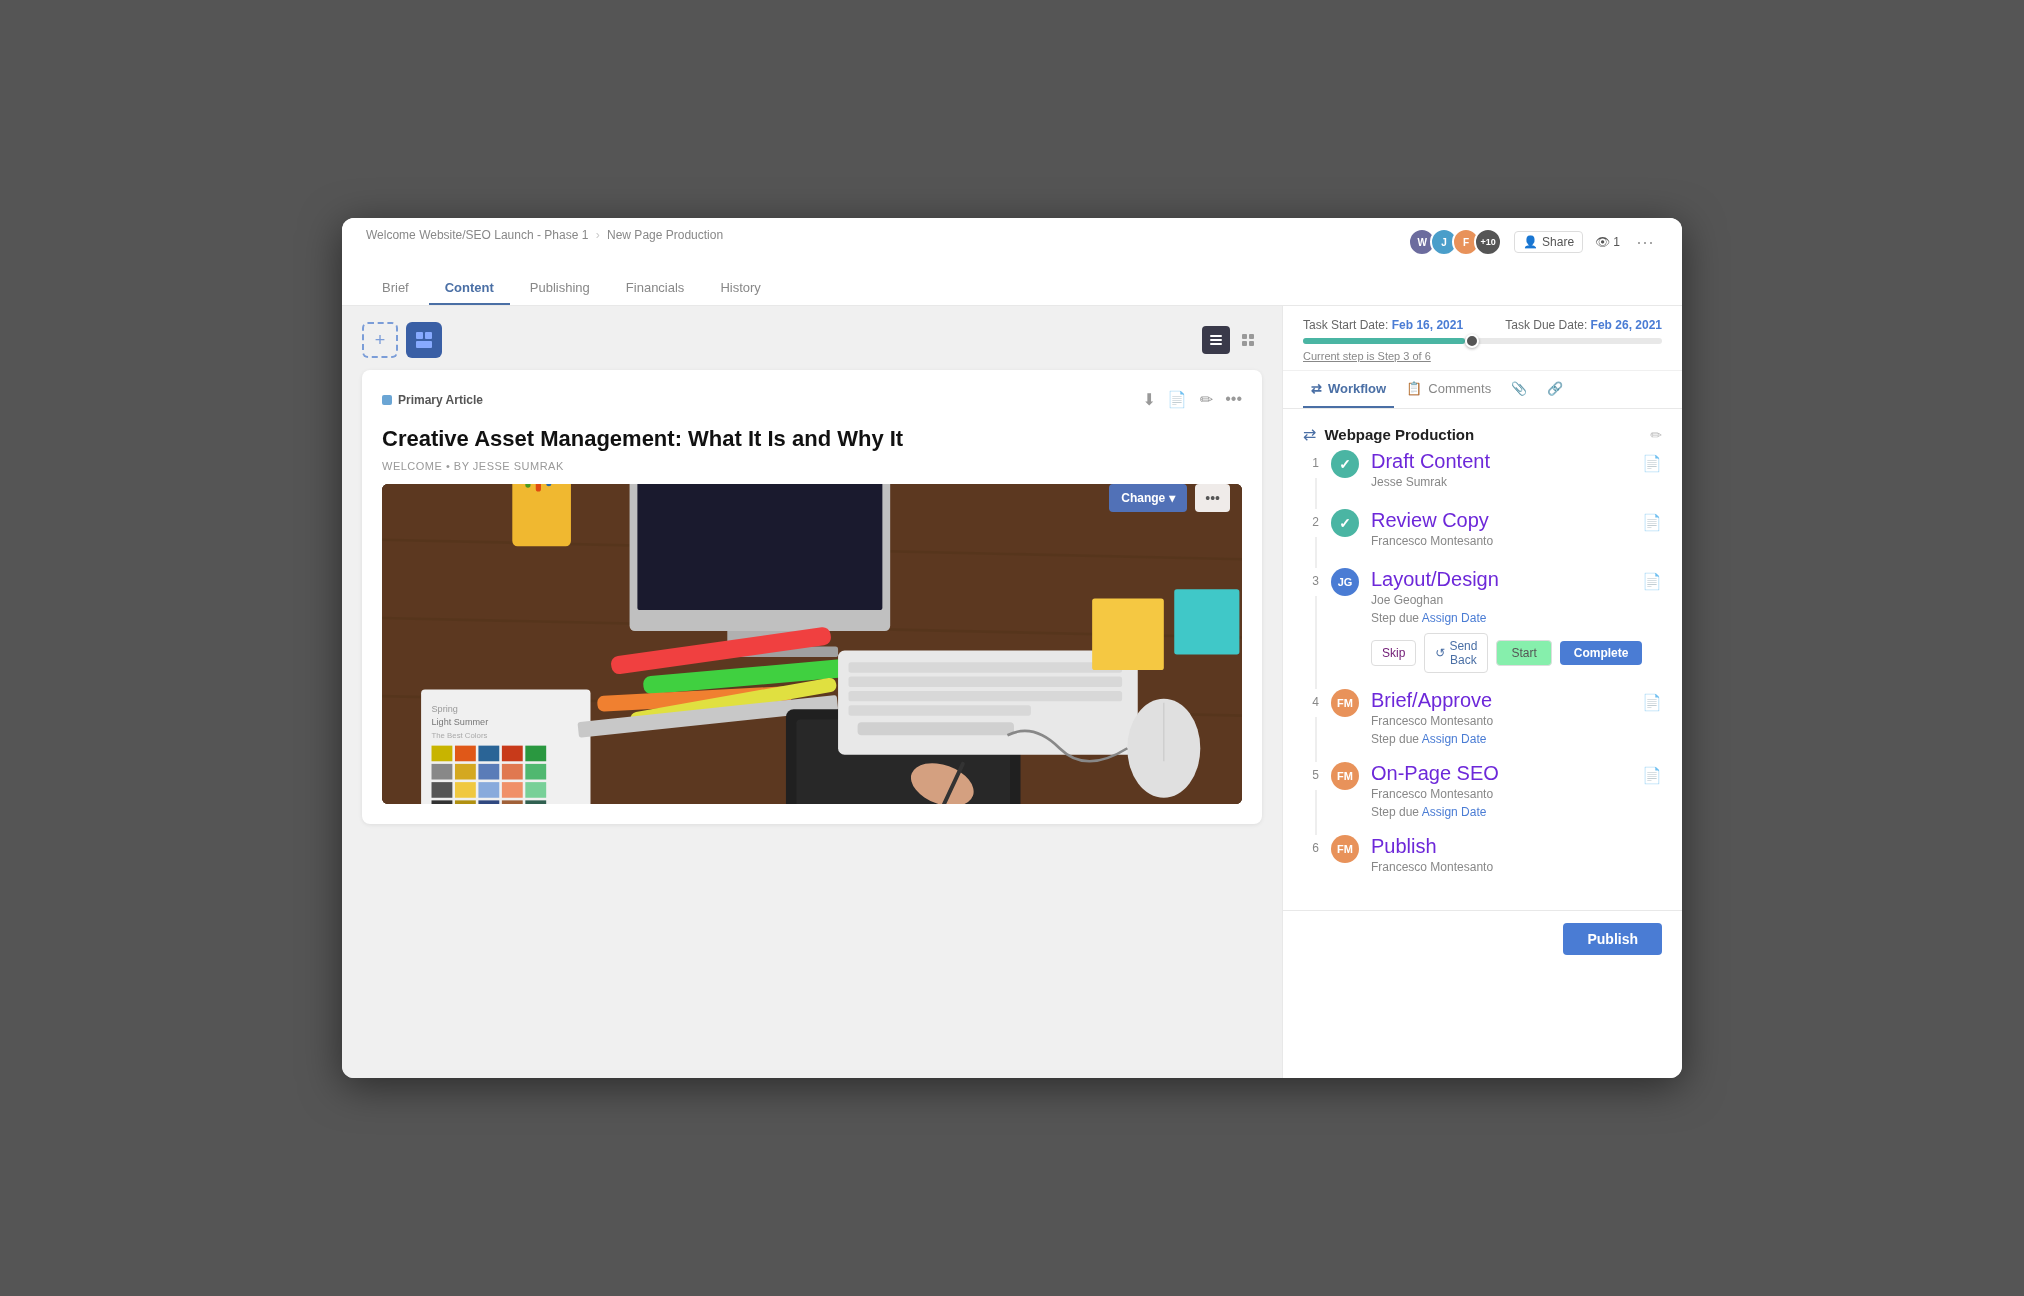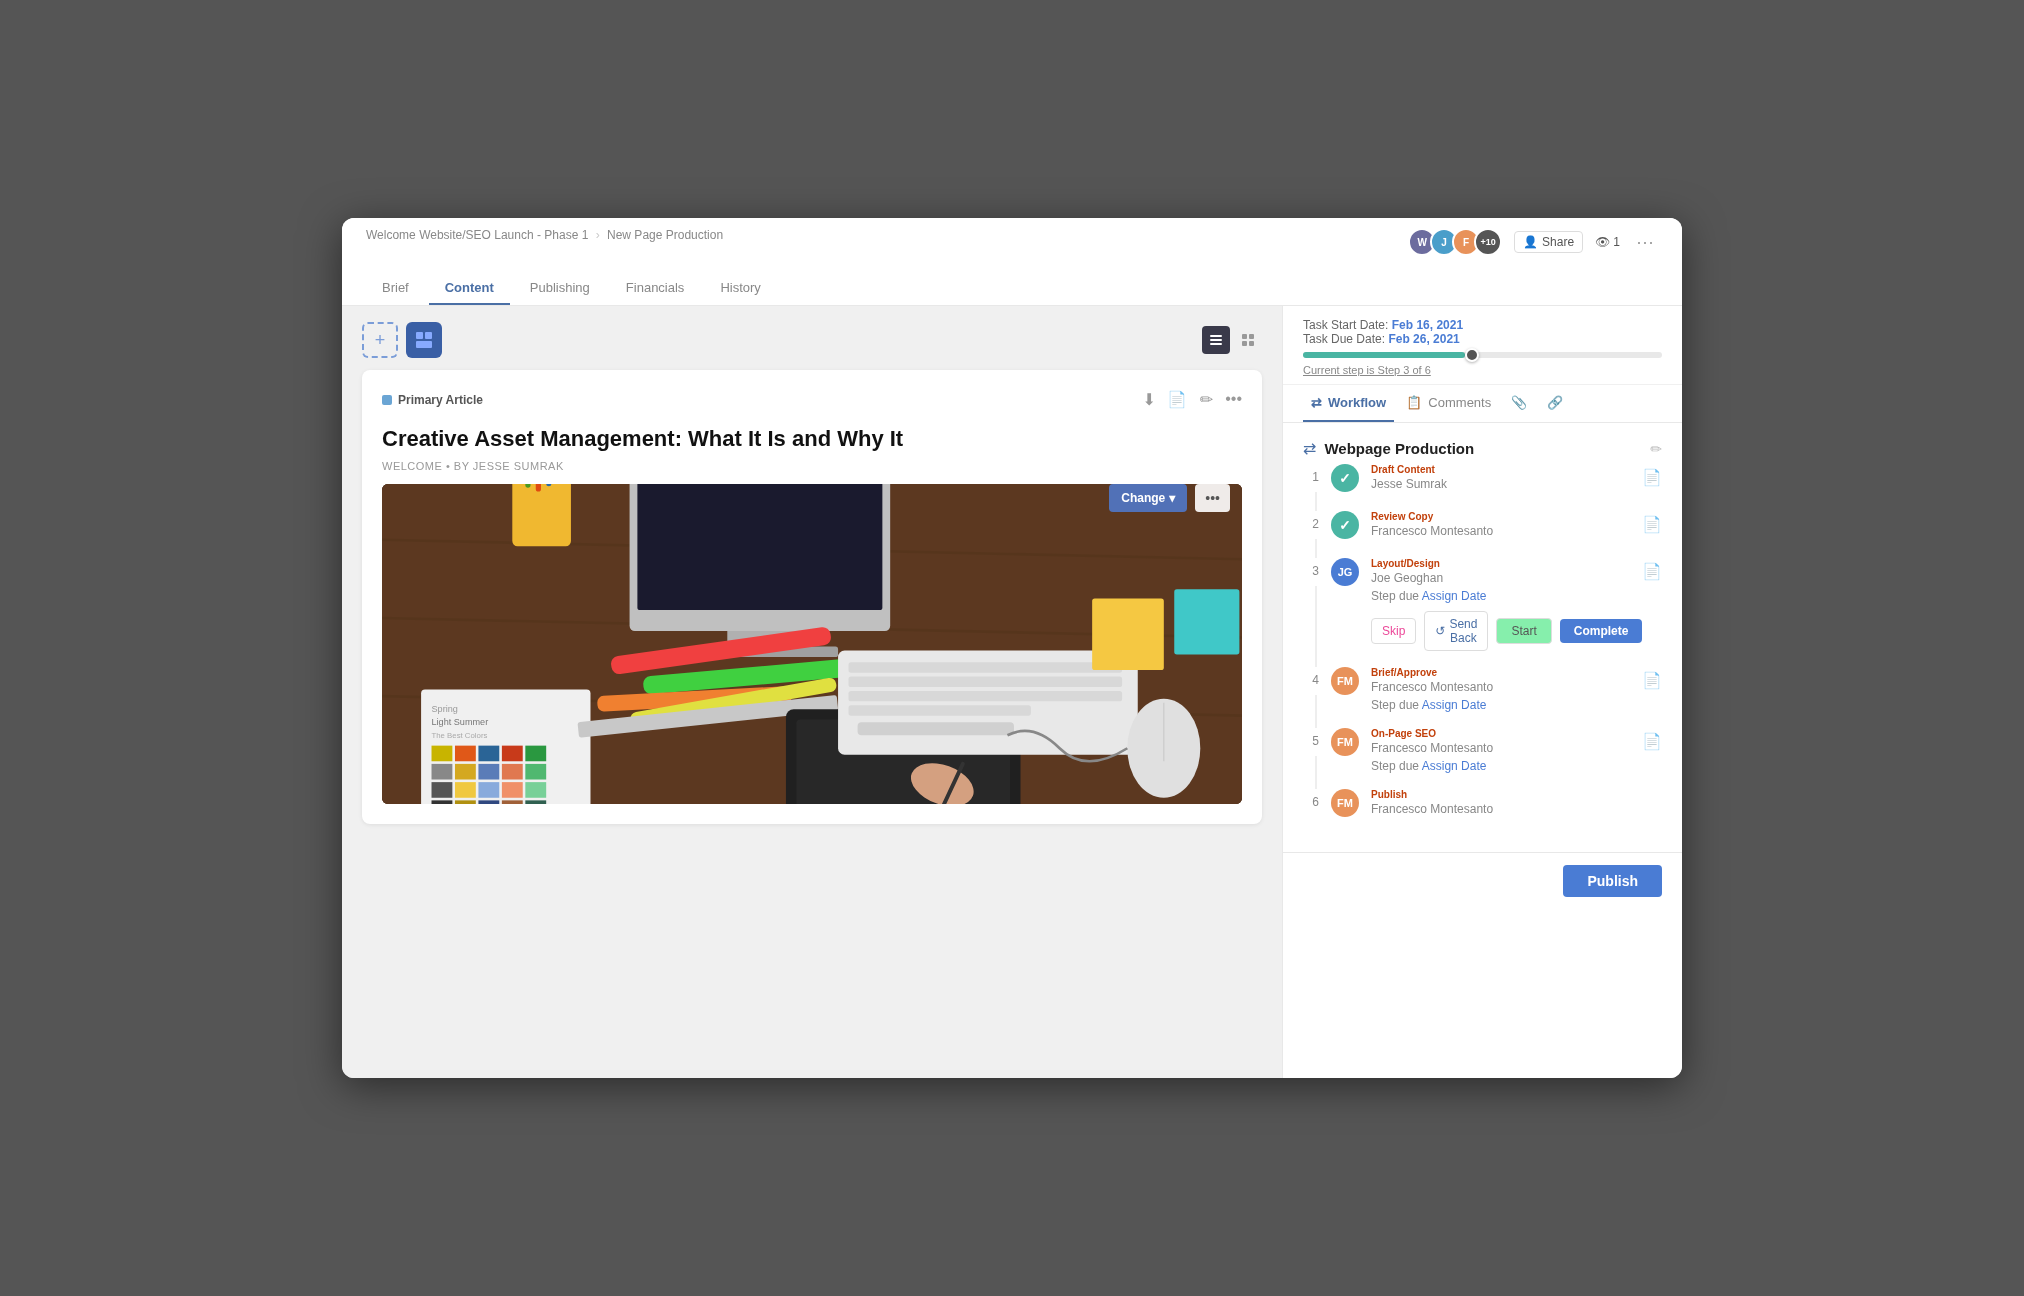"Task Start Date: Feb 16," .dates-row { flex-direction: column -> none }
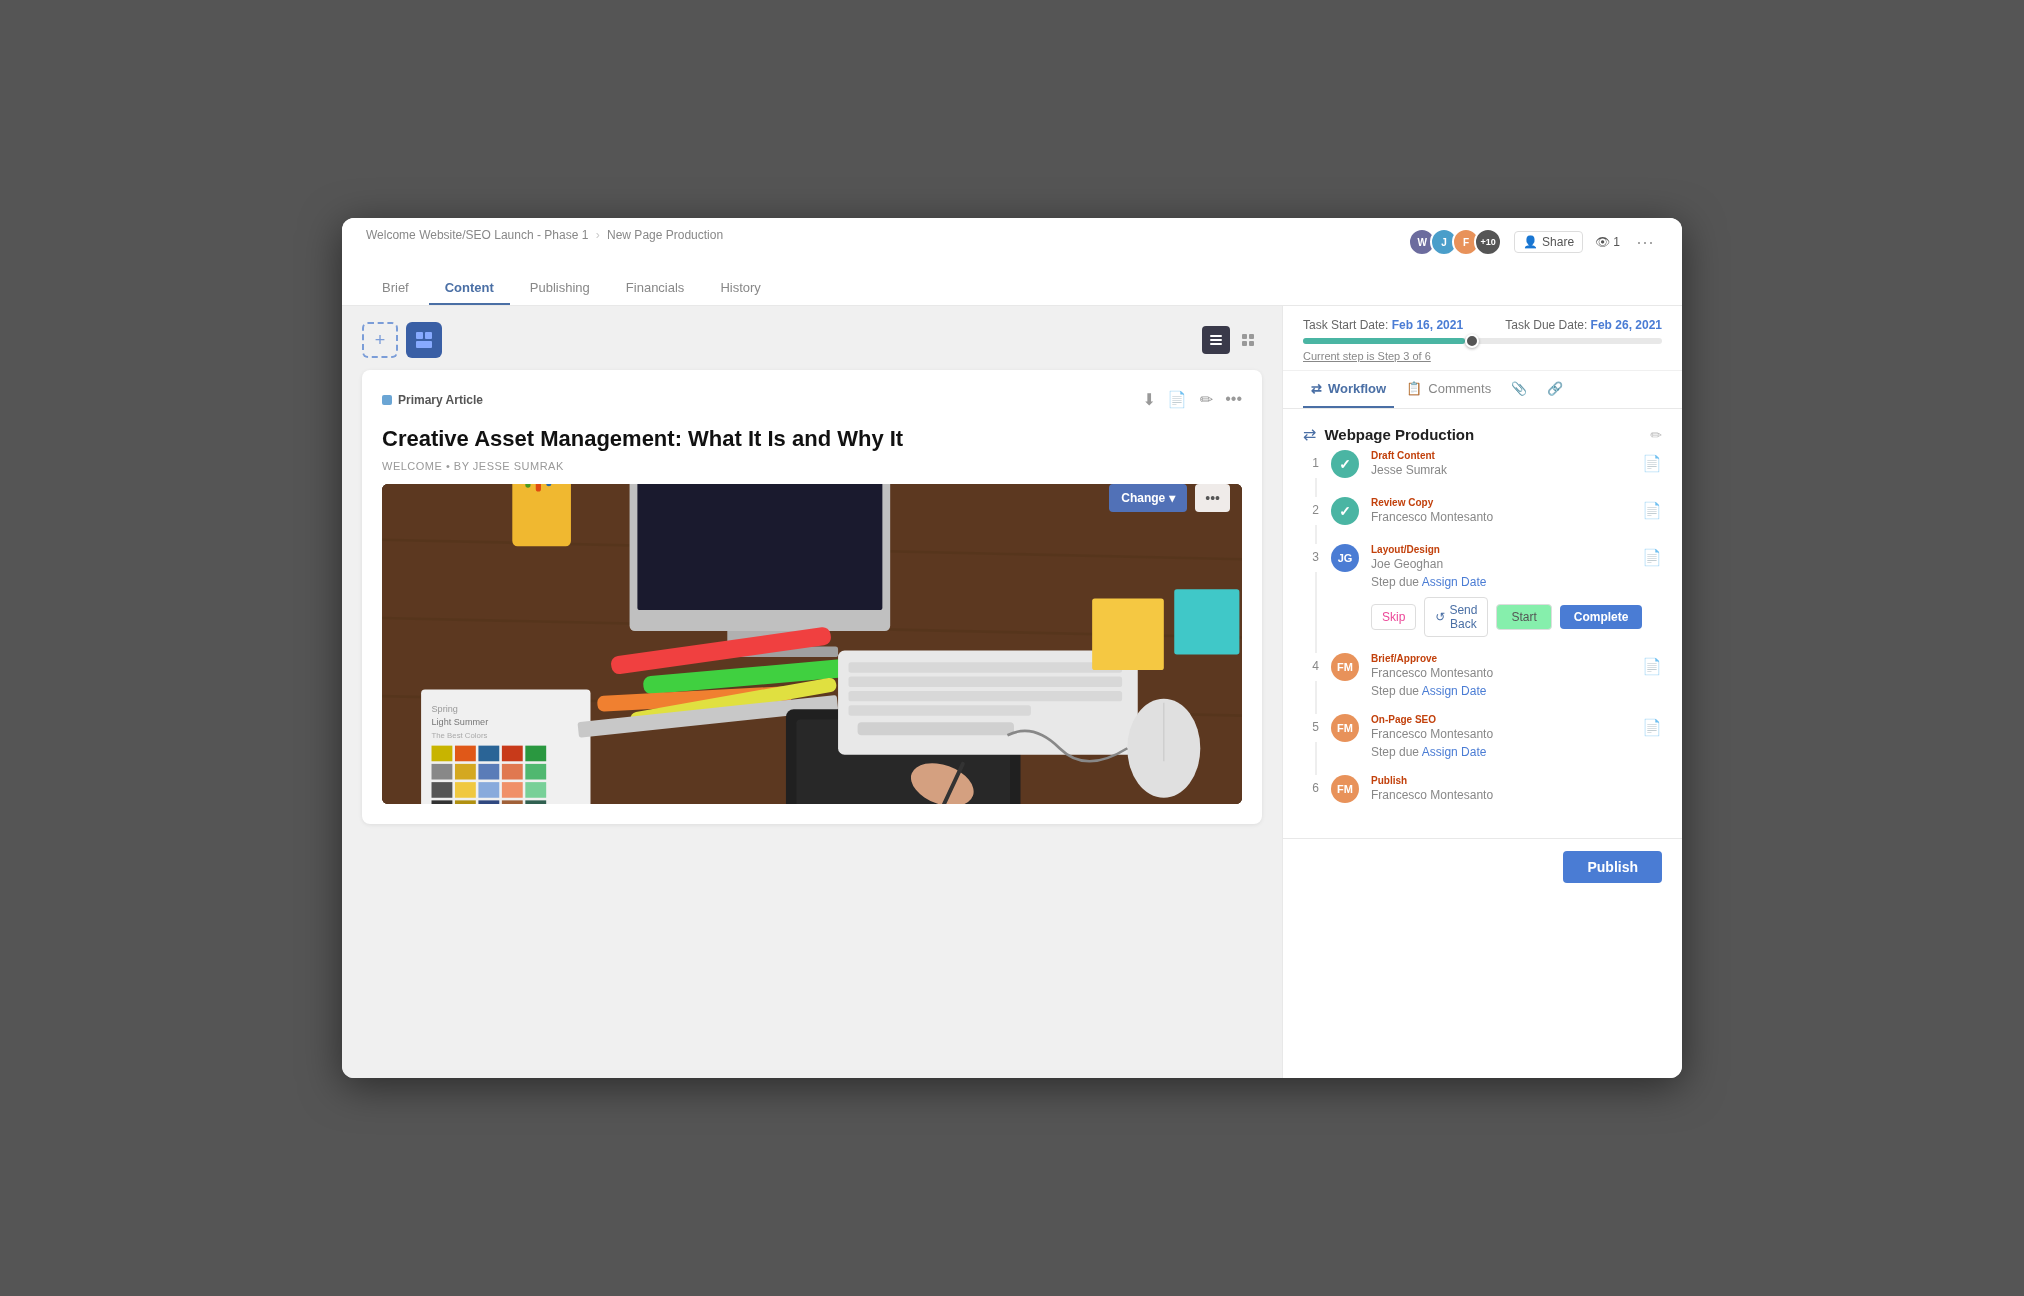"Draft Content" .step-title { color: #c2410c -> #6d28d9; font-size: 10px -> 20px; font-weight: 700 -> 400 }
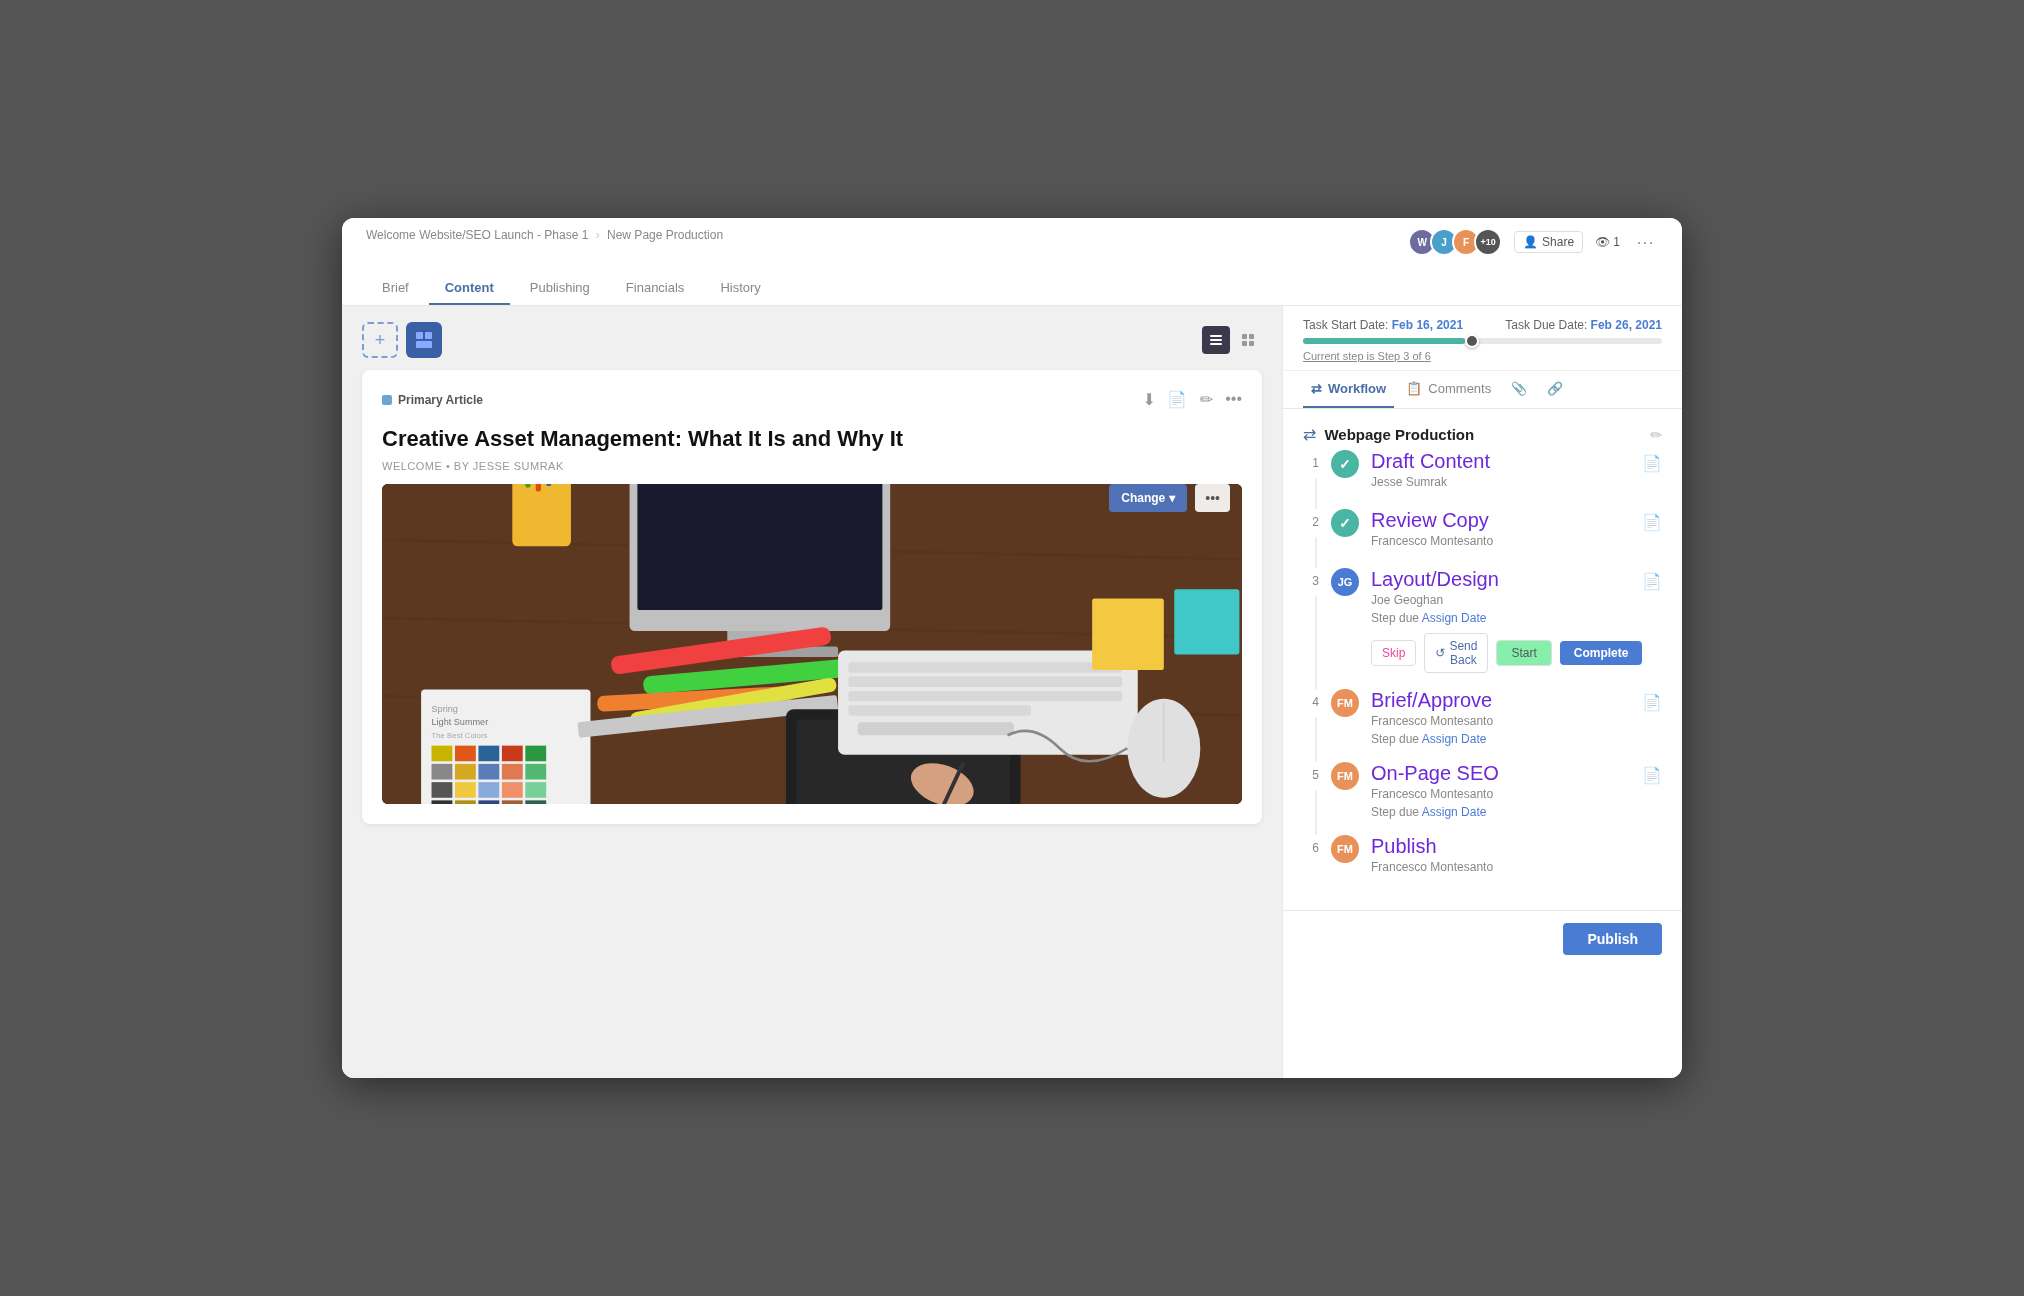"Skip" .btn-skip { color: #ec4899 -> #701a75 }
